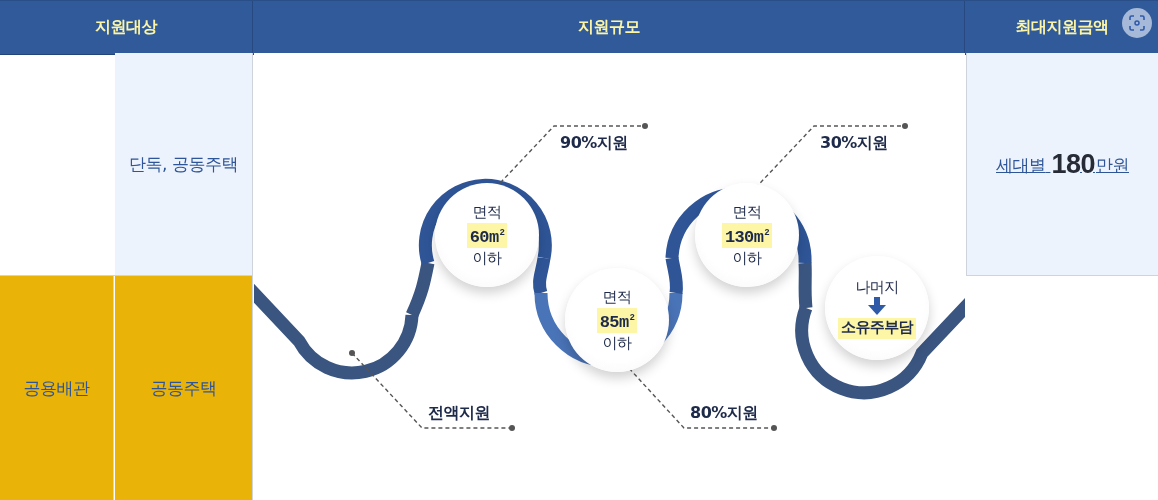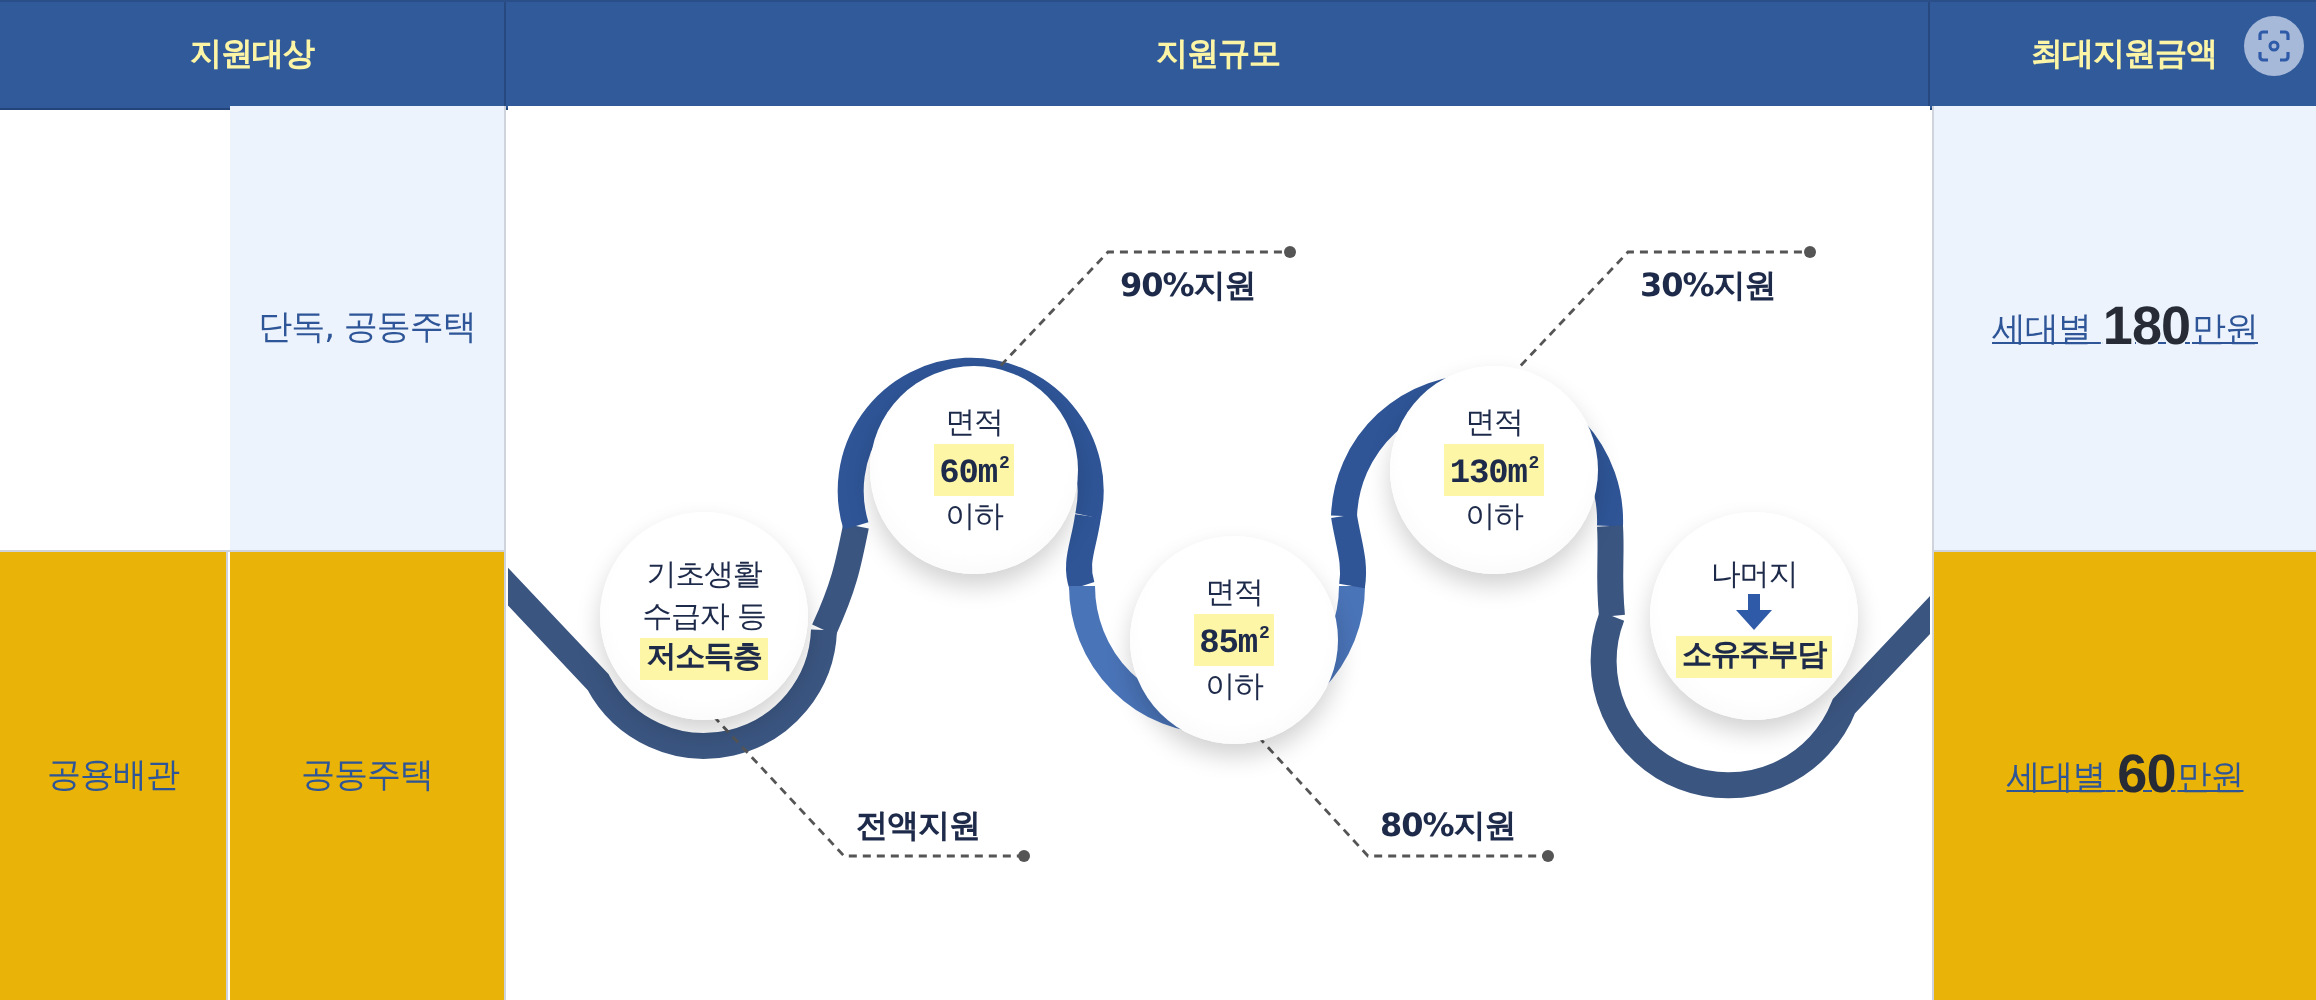"기초생활" div.bubble { html: <div> <div>기초생활</div> <div>수급자 등</div> <div>저소득층</div> </div> -> none }
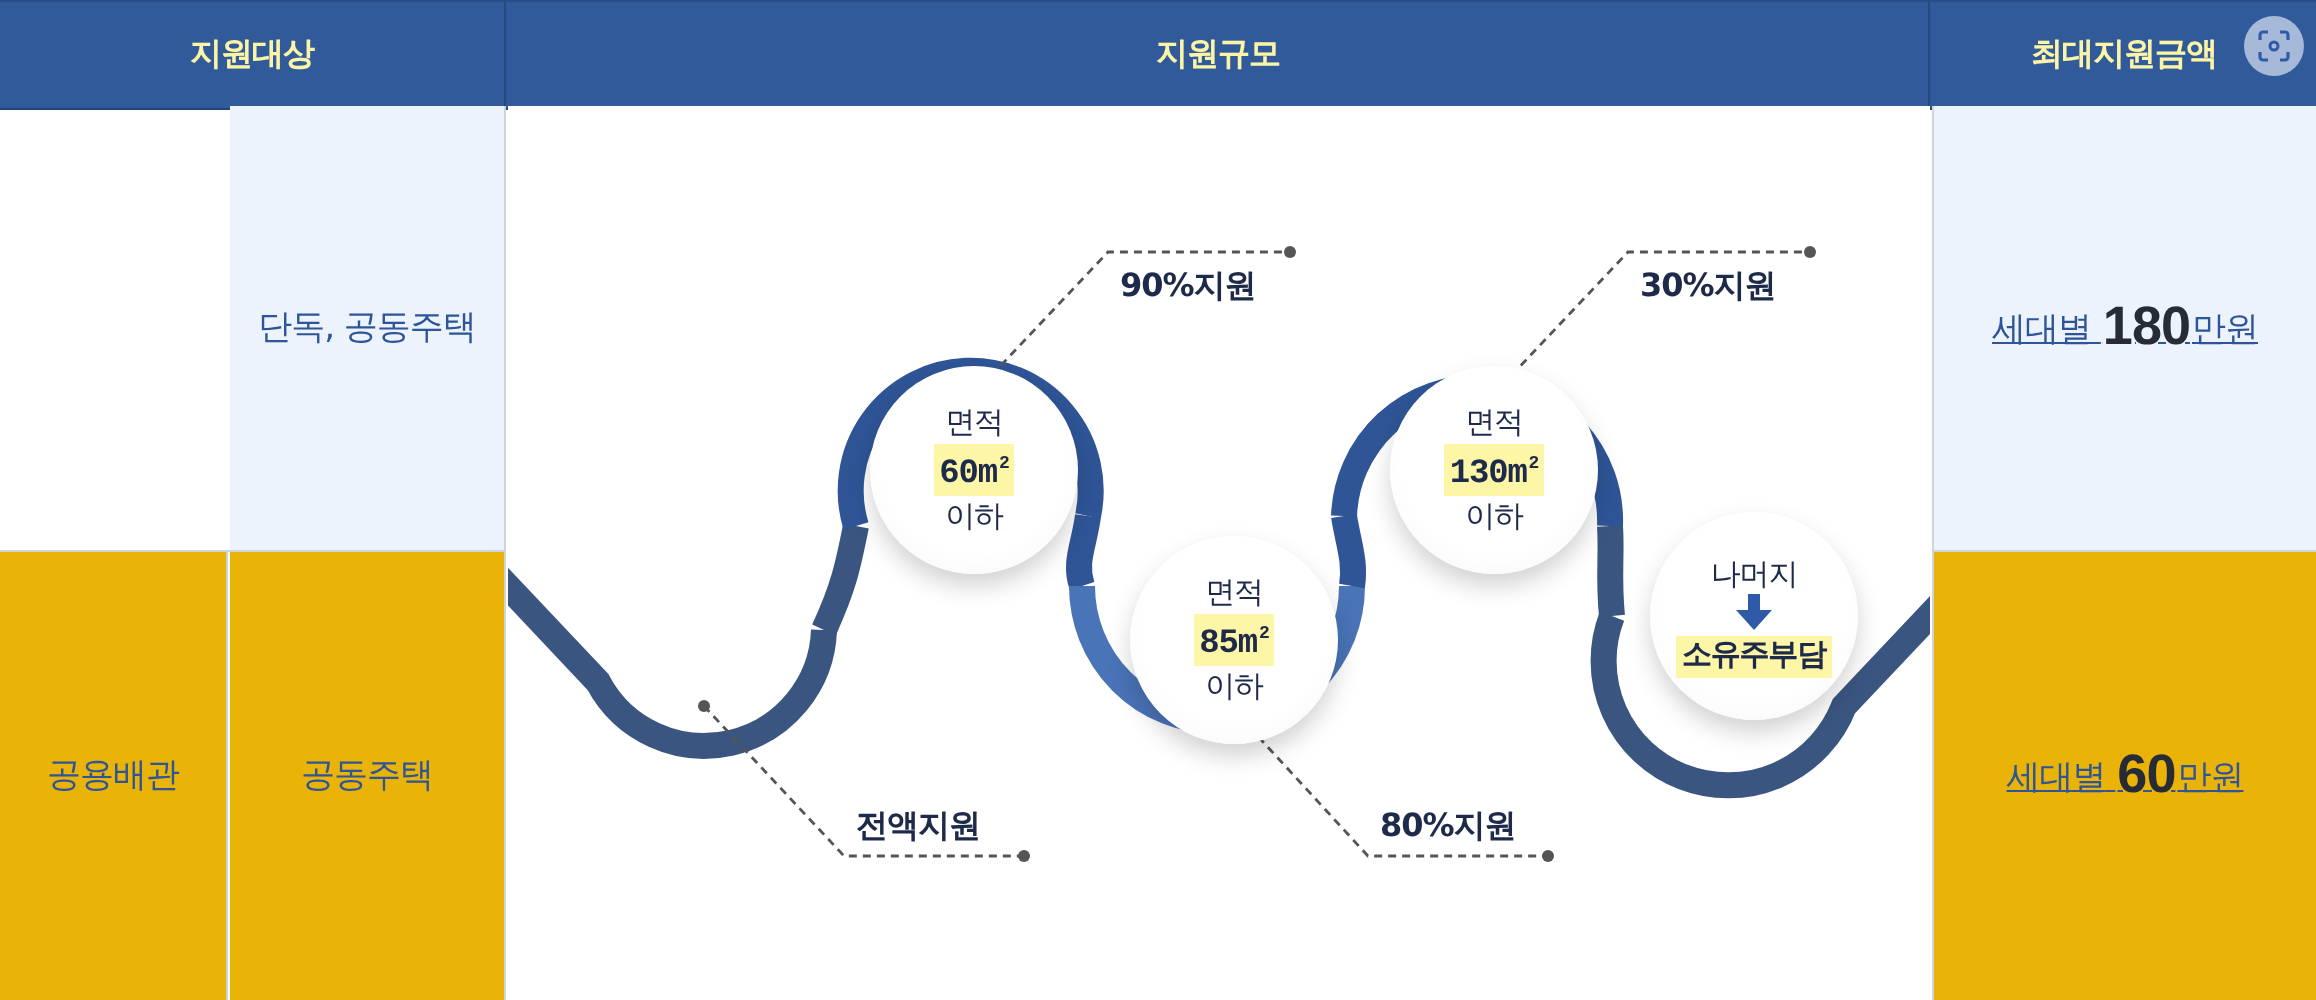"세대별 60만원" div.cell { html: <div> <span> <span>세대별</span> <span>60</span><span>만원</span> </span> </div> -> none }
